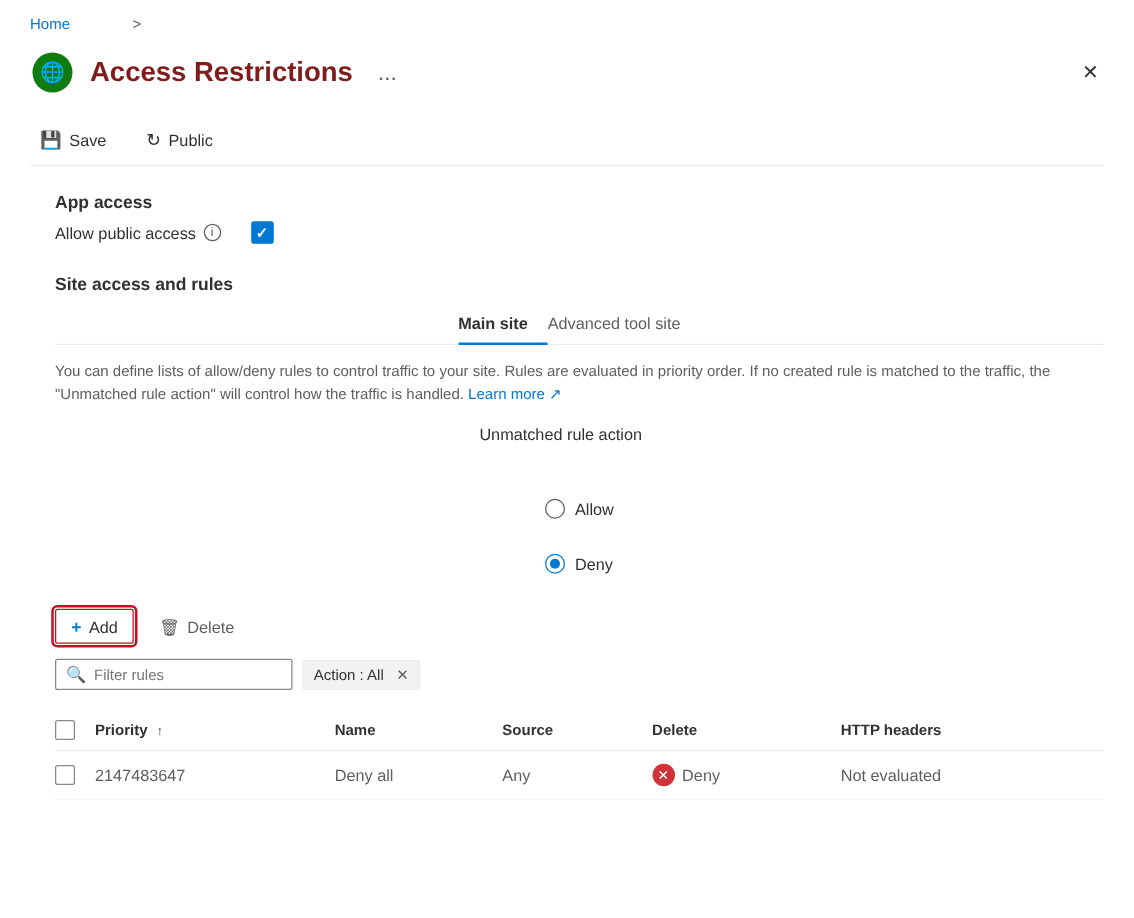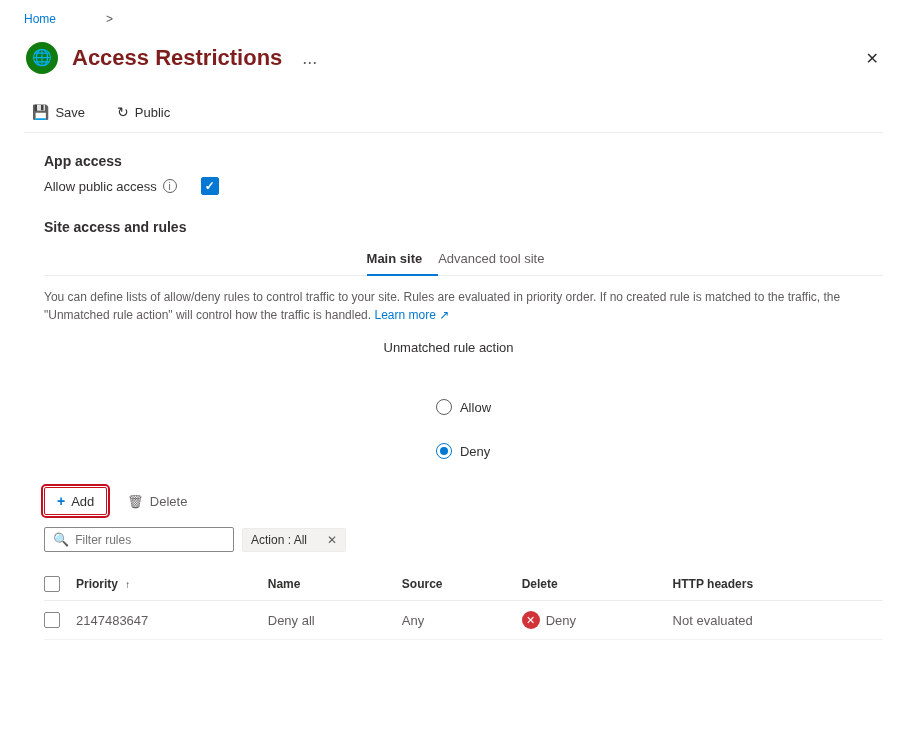"Action : All" .action-badge { gap: 20px -> 10px }
